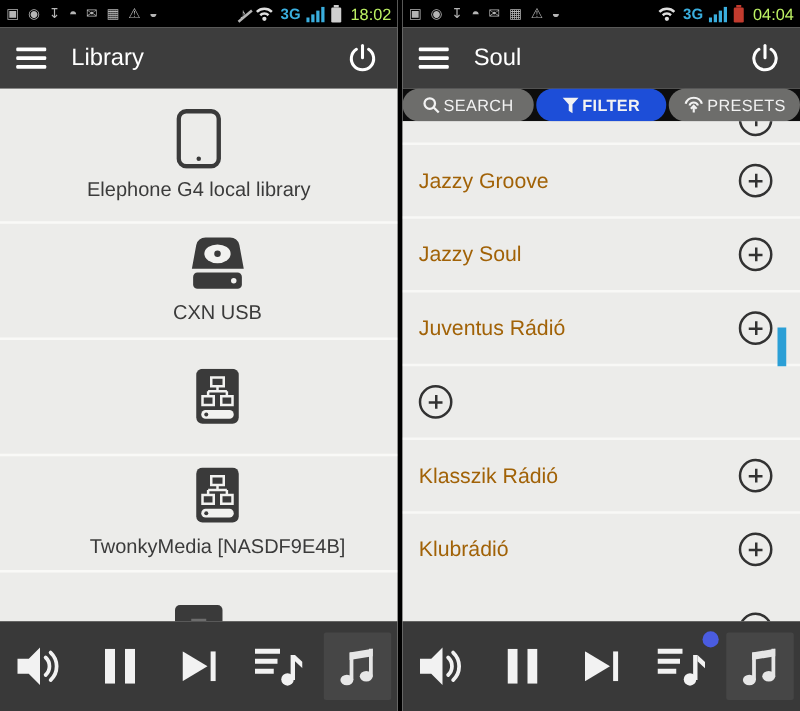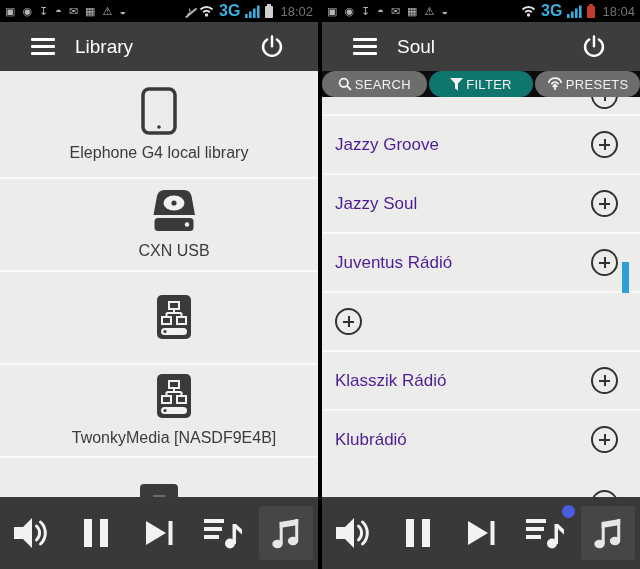"3G" .net-label { font-size: 16px -> 12px }
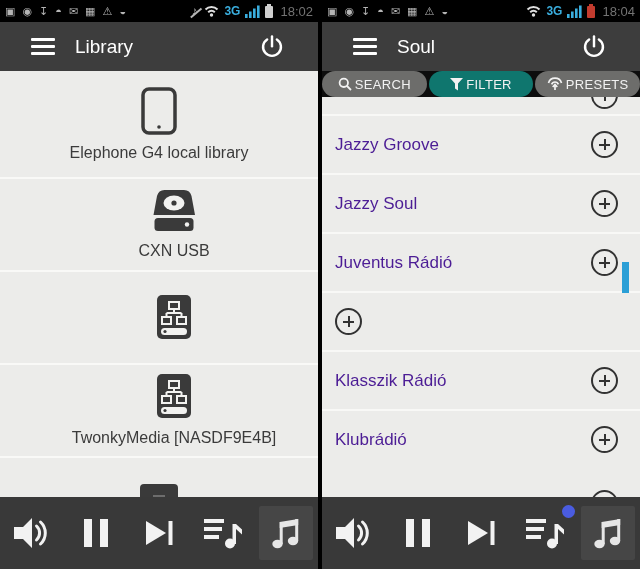"18:02" .sb-time { color: #737373 -> #bef264 }
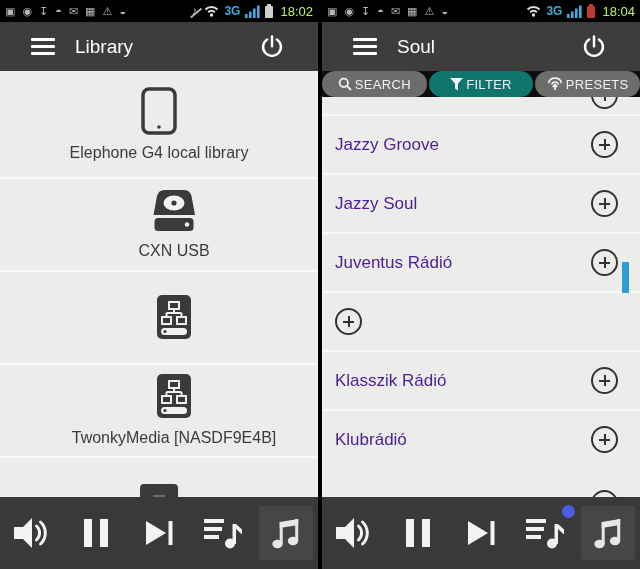"18:04" span.sb-time { text: 18:04 -> 04:04 }
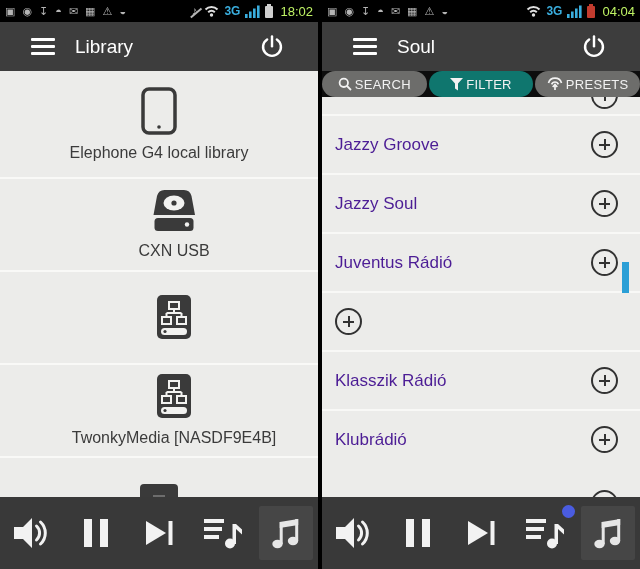"Library" .appheader { padding: 0 31px -> 0 13px }
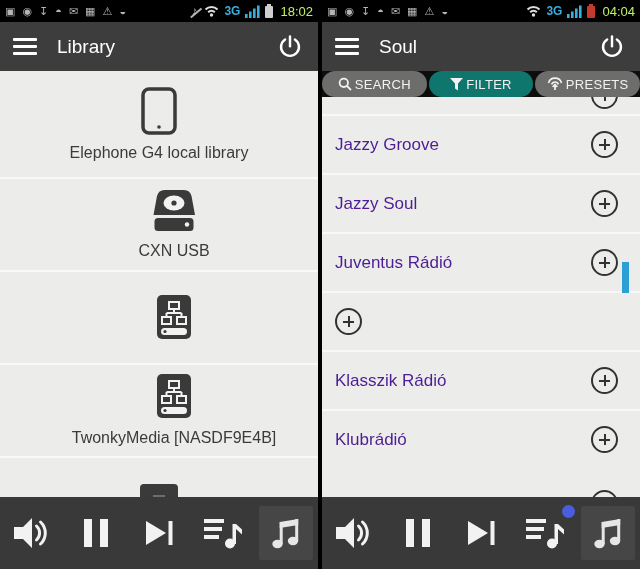"FILTER" .tab.active { background: #0f766e -> #1d4ed8; font-weight: none -> bold }
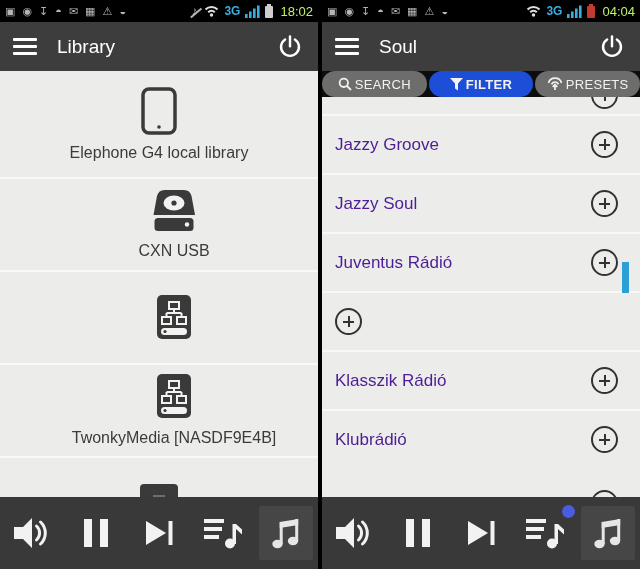"Jazzy Groove" .sname { color: #4c1d95 -> #a16207 }
